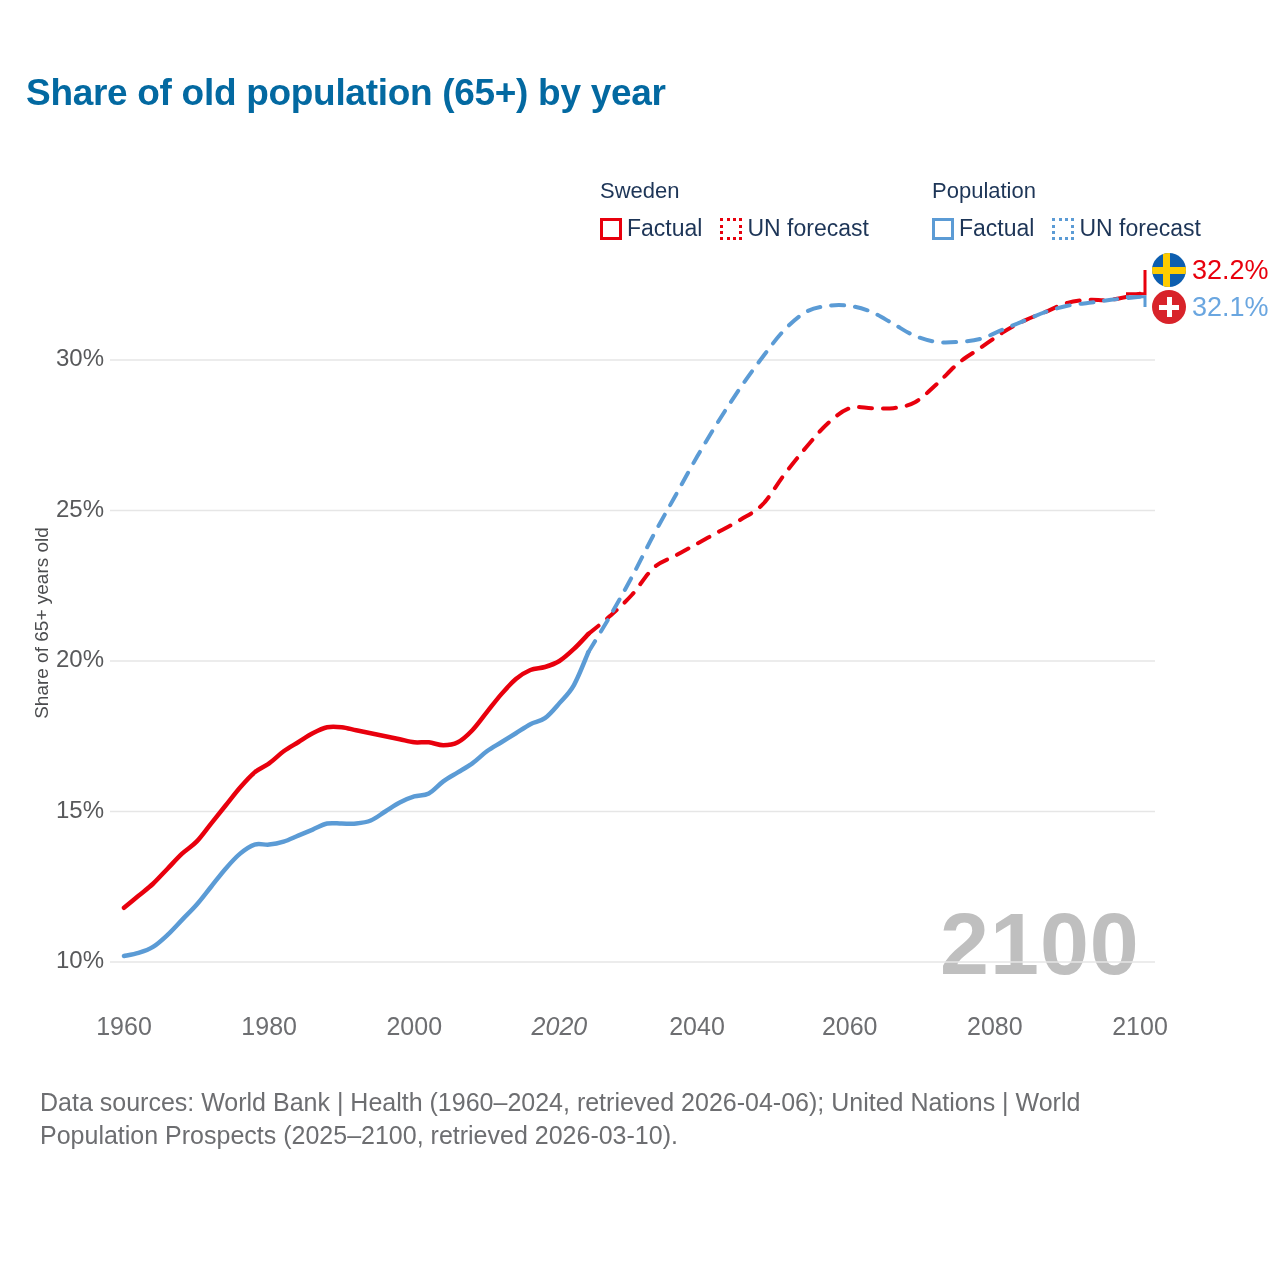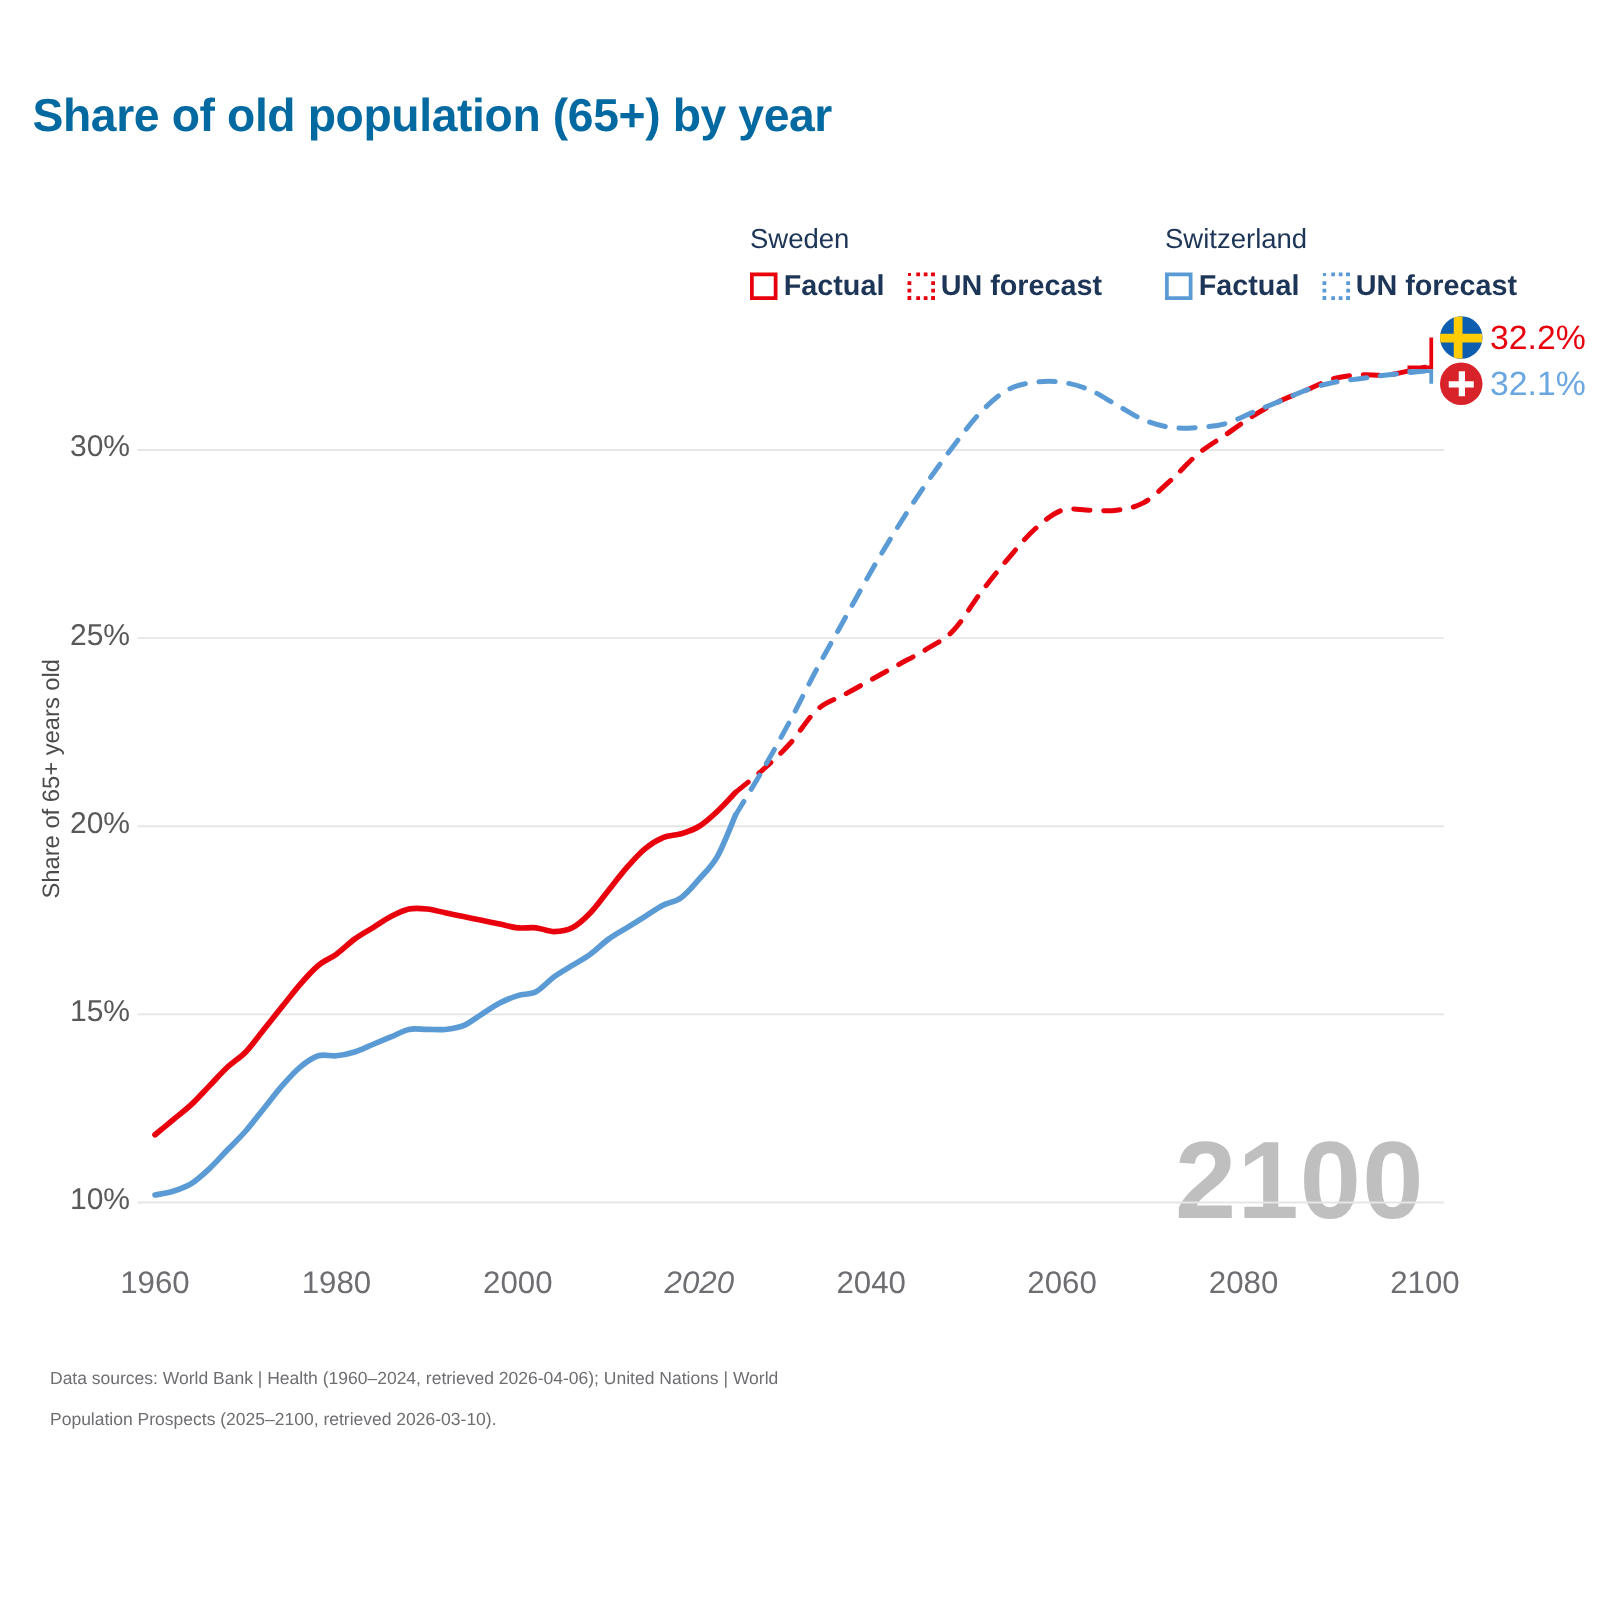"Switzerland" div.legend-country { text: Switzerland -> Population }
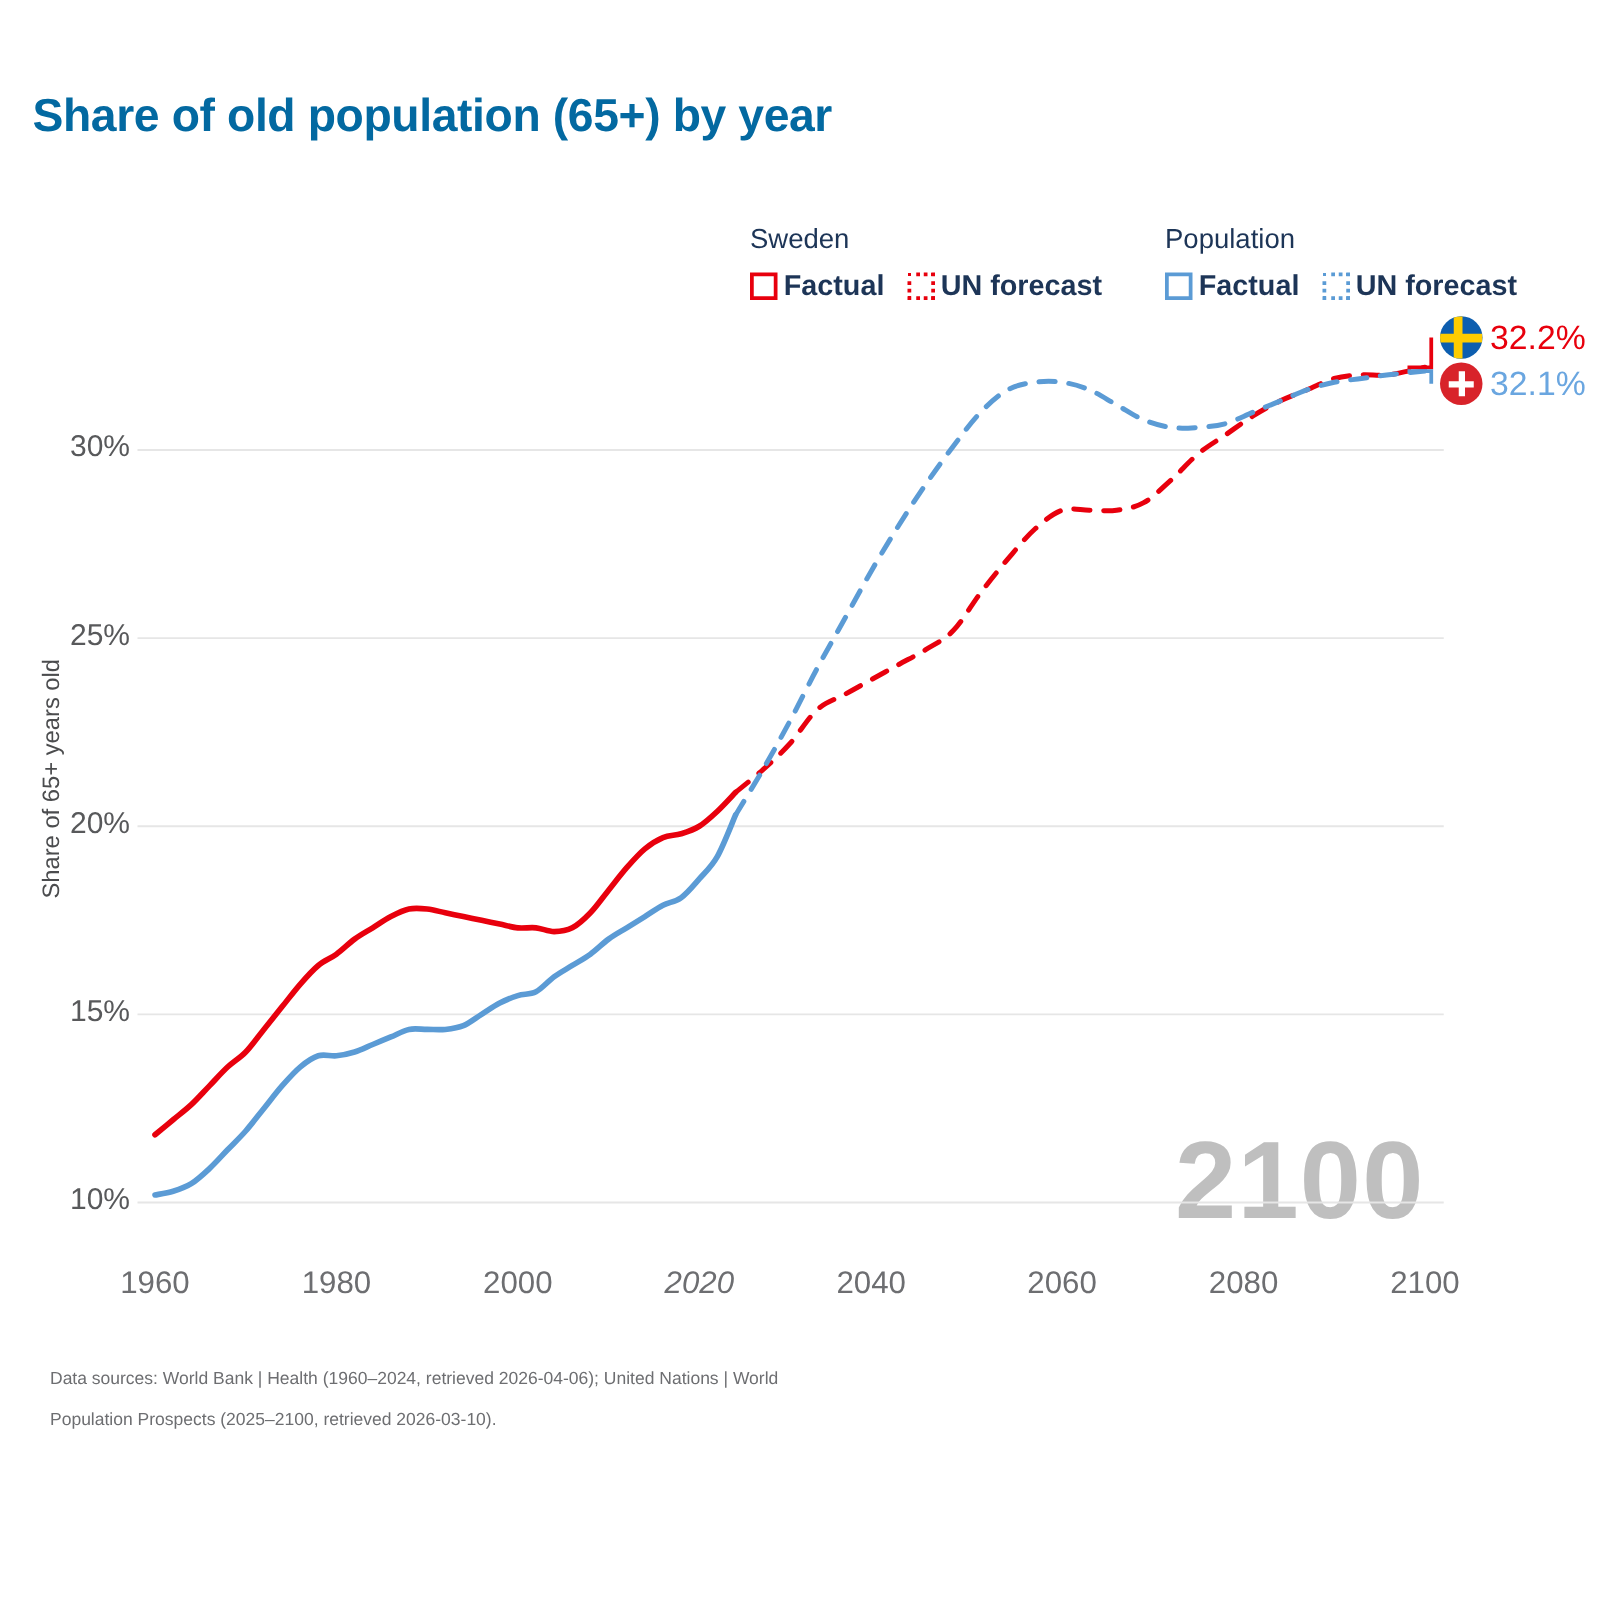"Factual" .legend-item { font-weight: bold -> none }
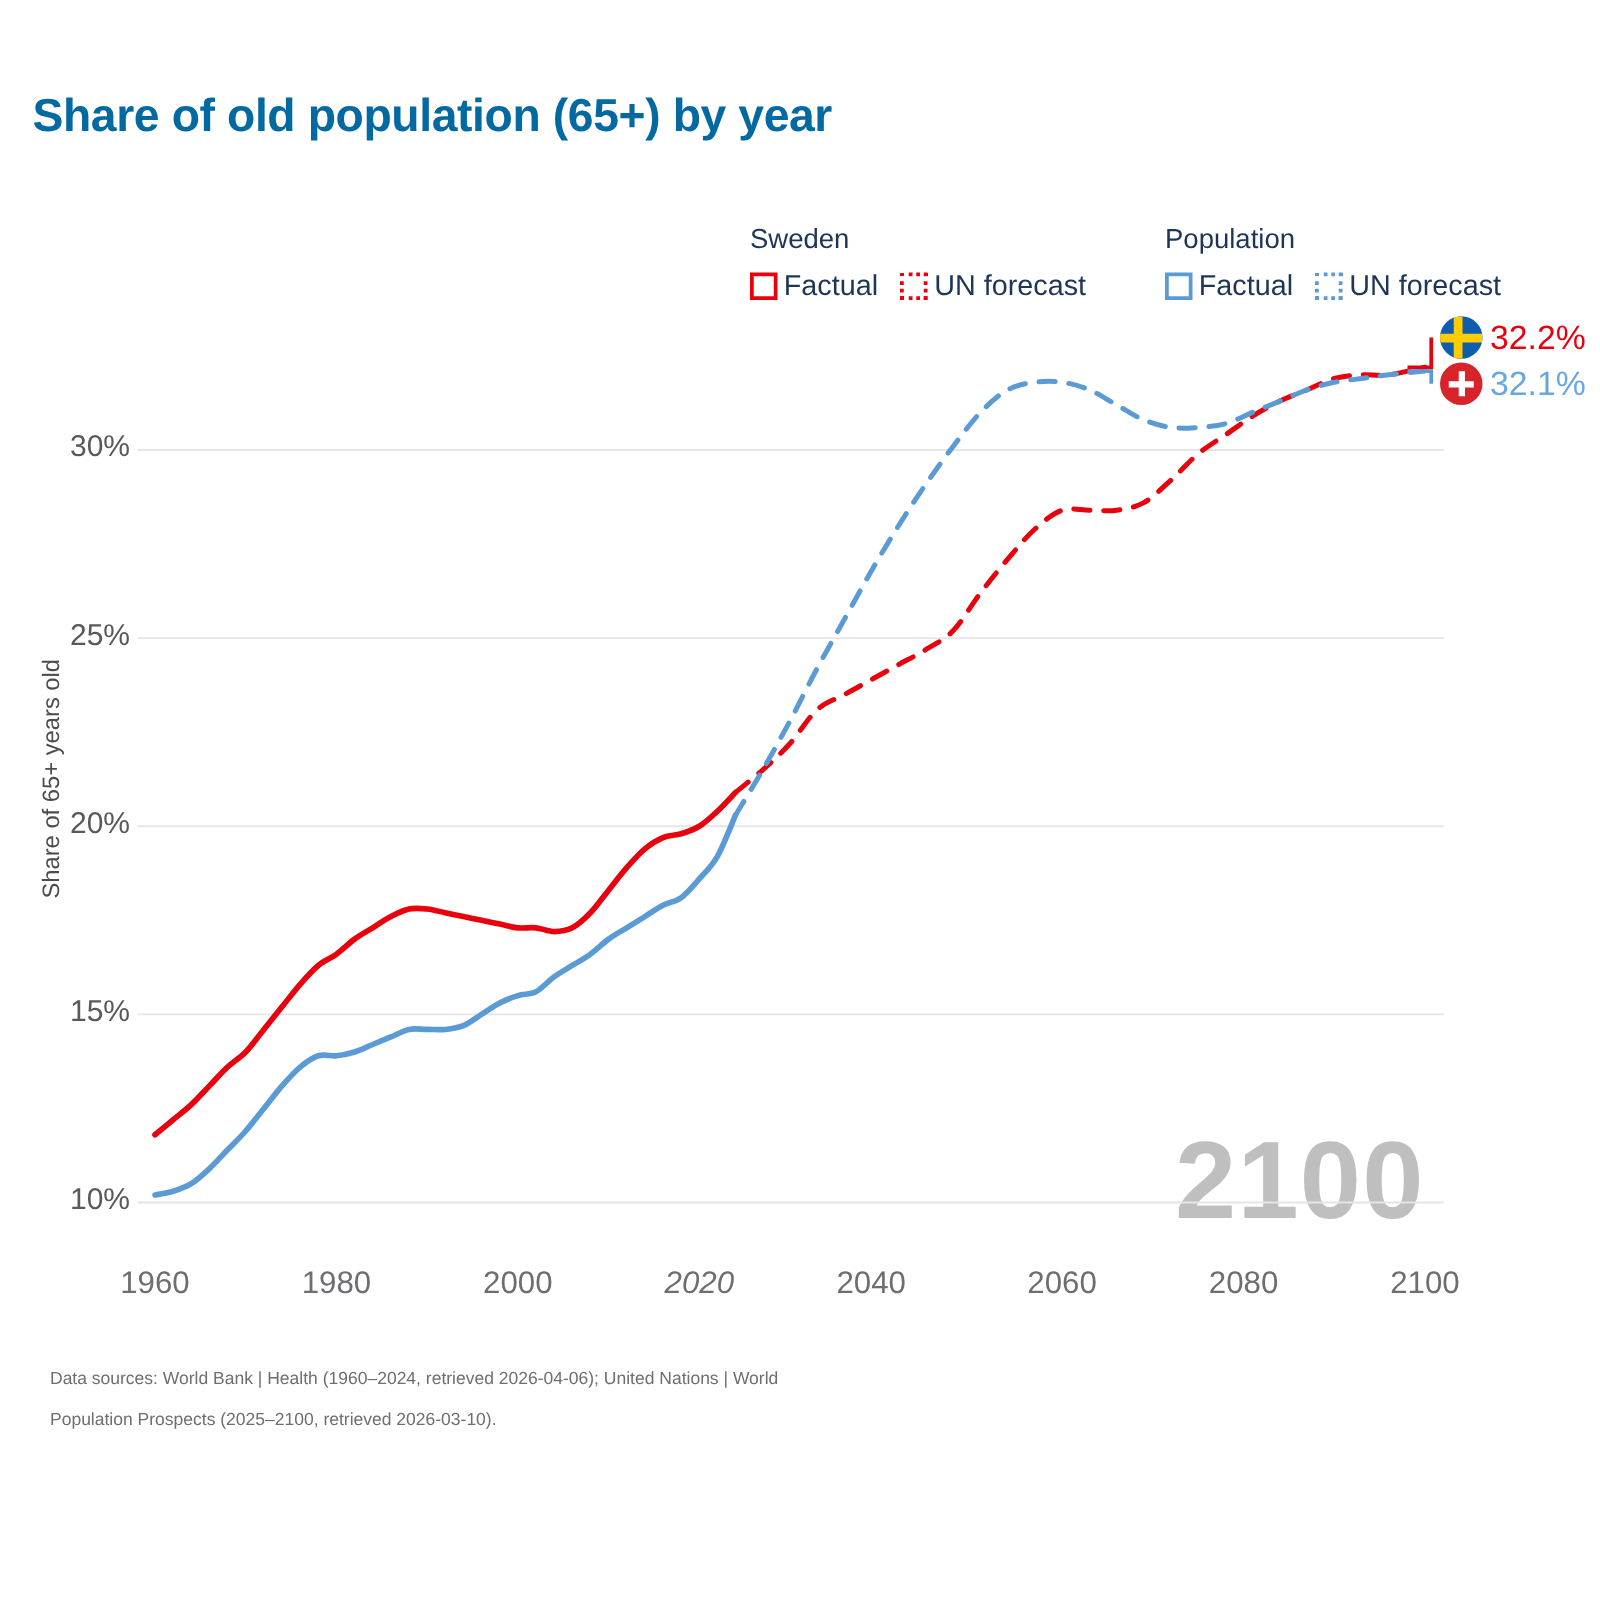"Data sources: World Bank |" #footer { font-size: 14px -> 25px }
